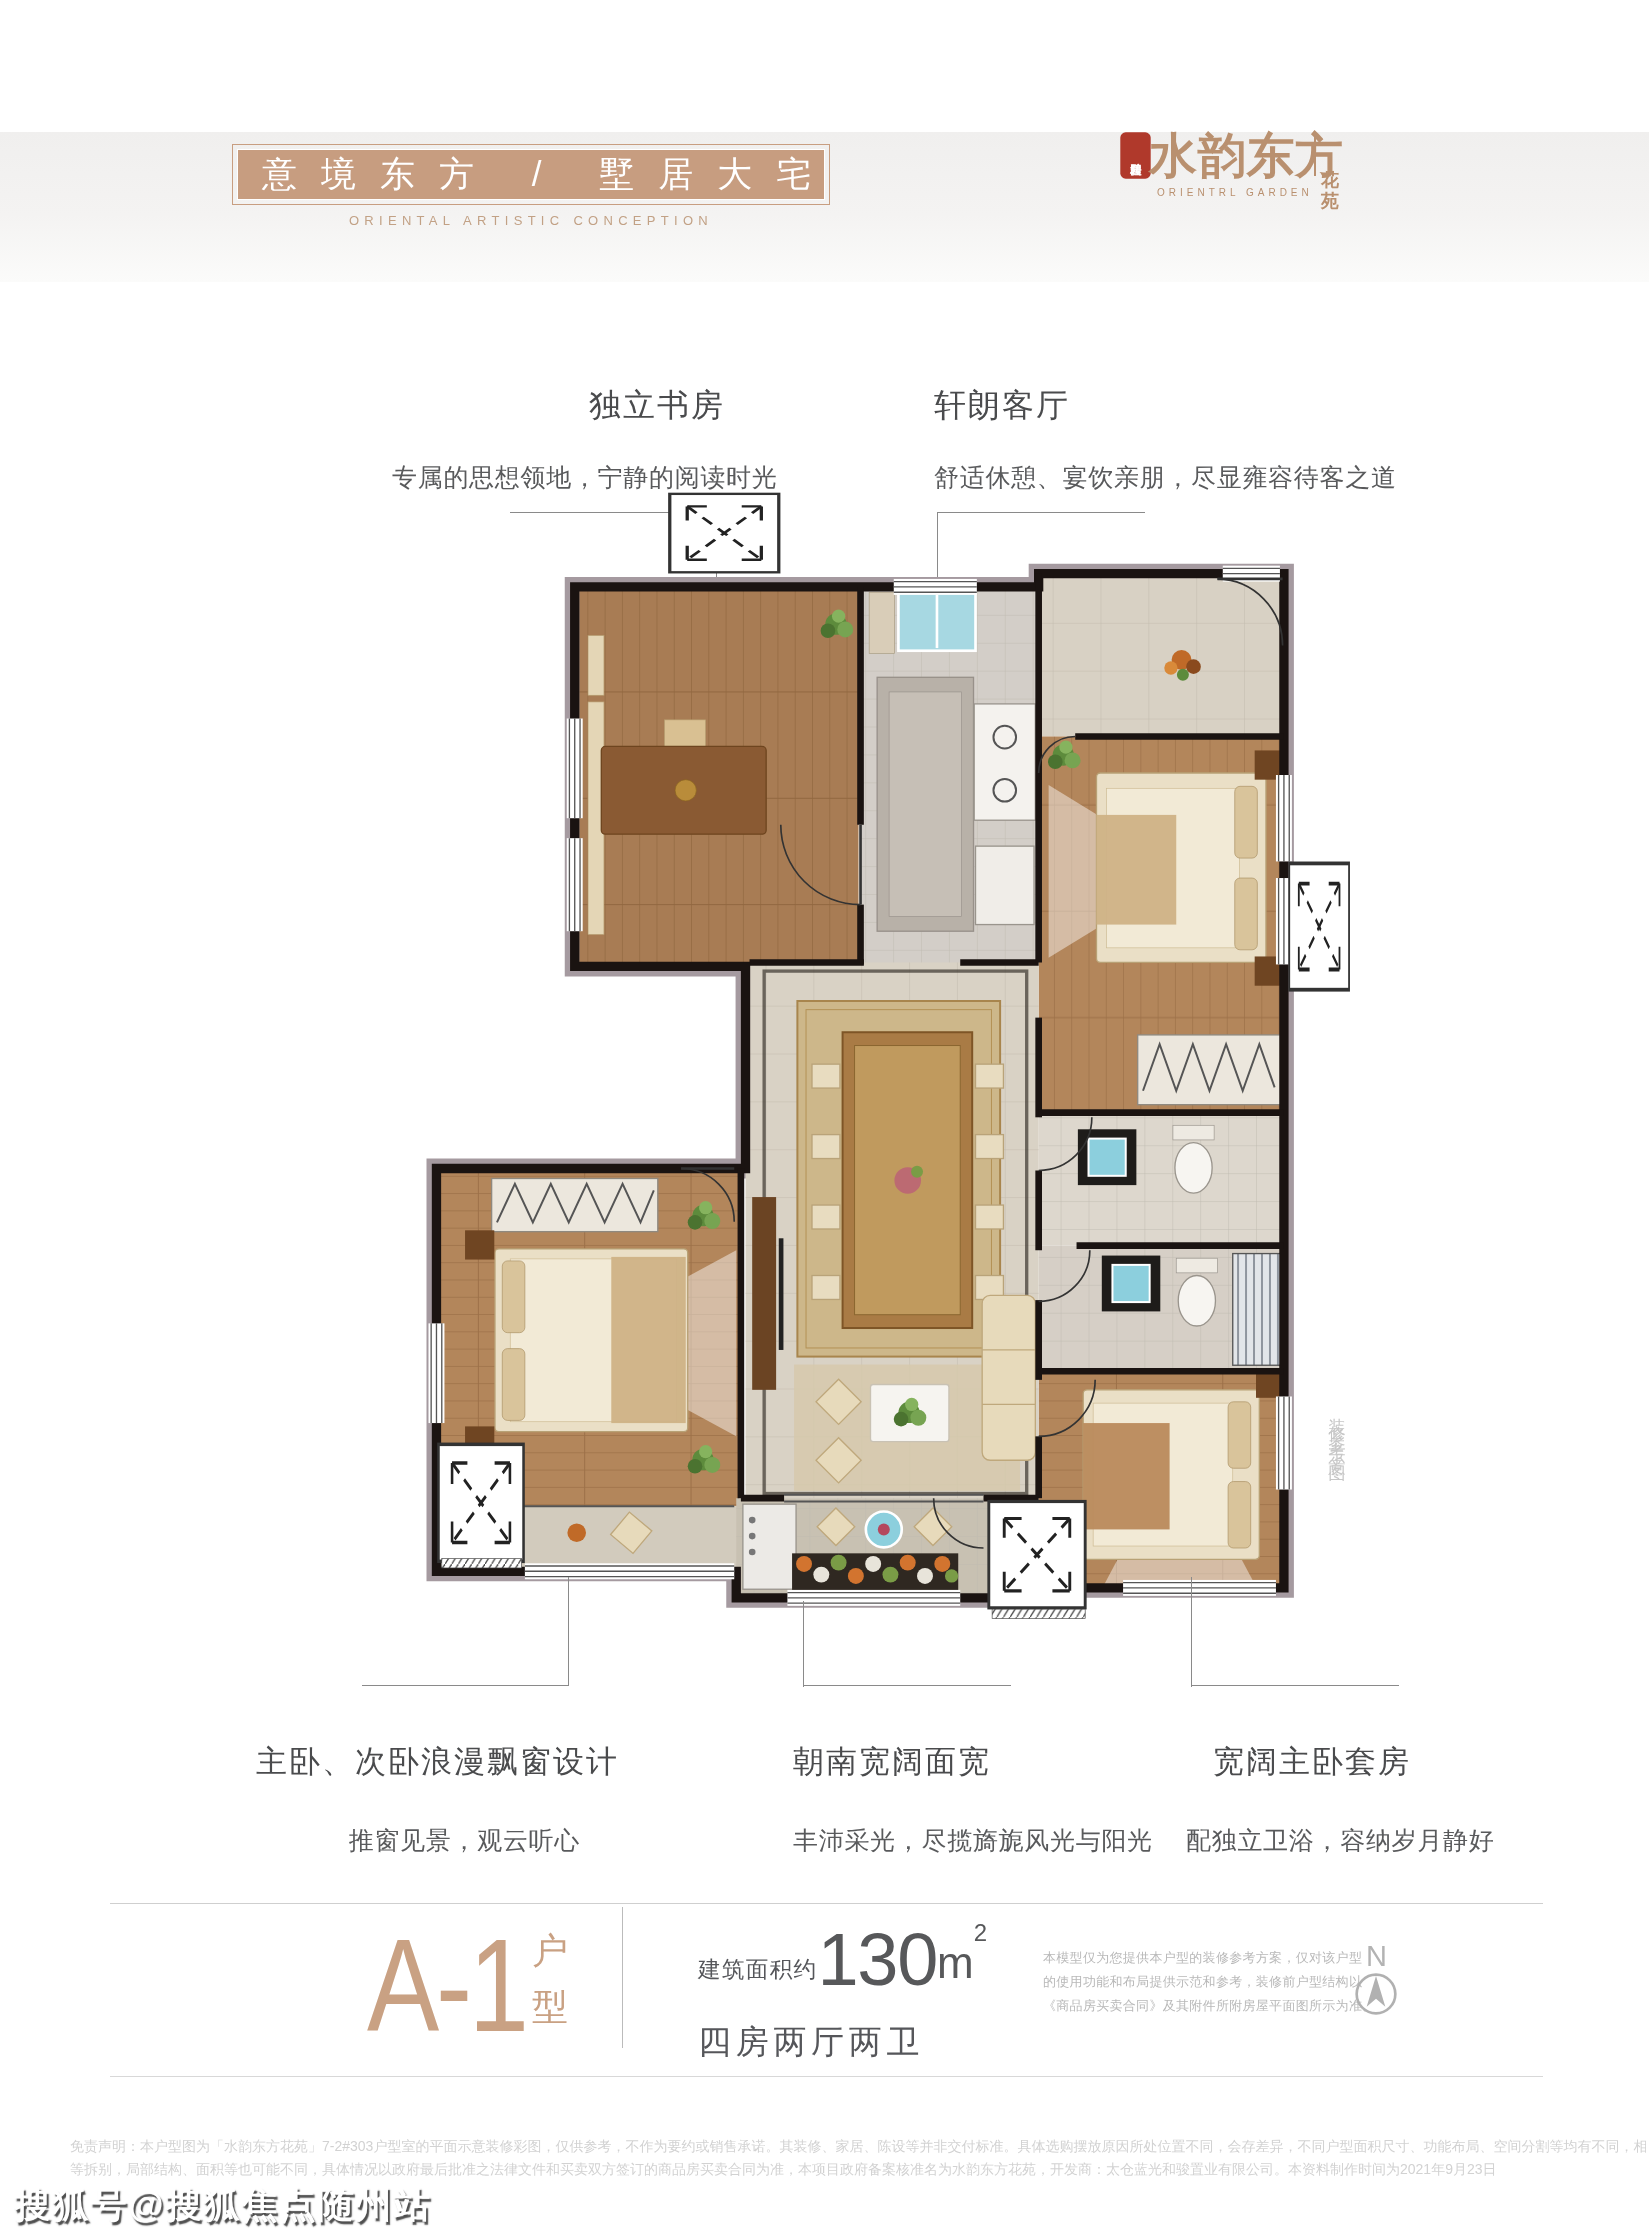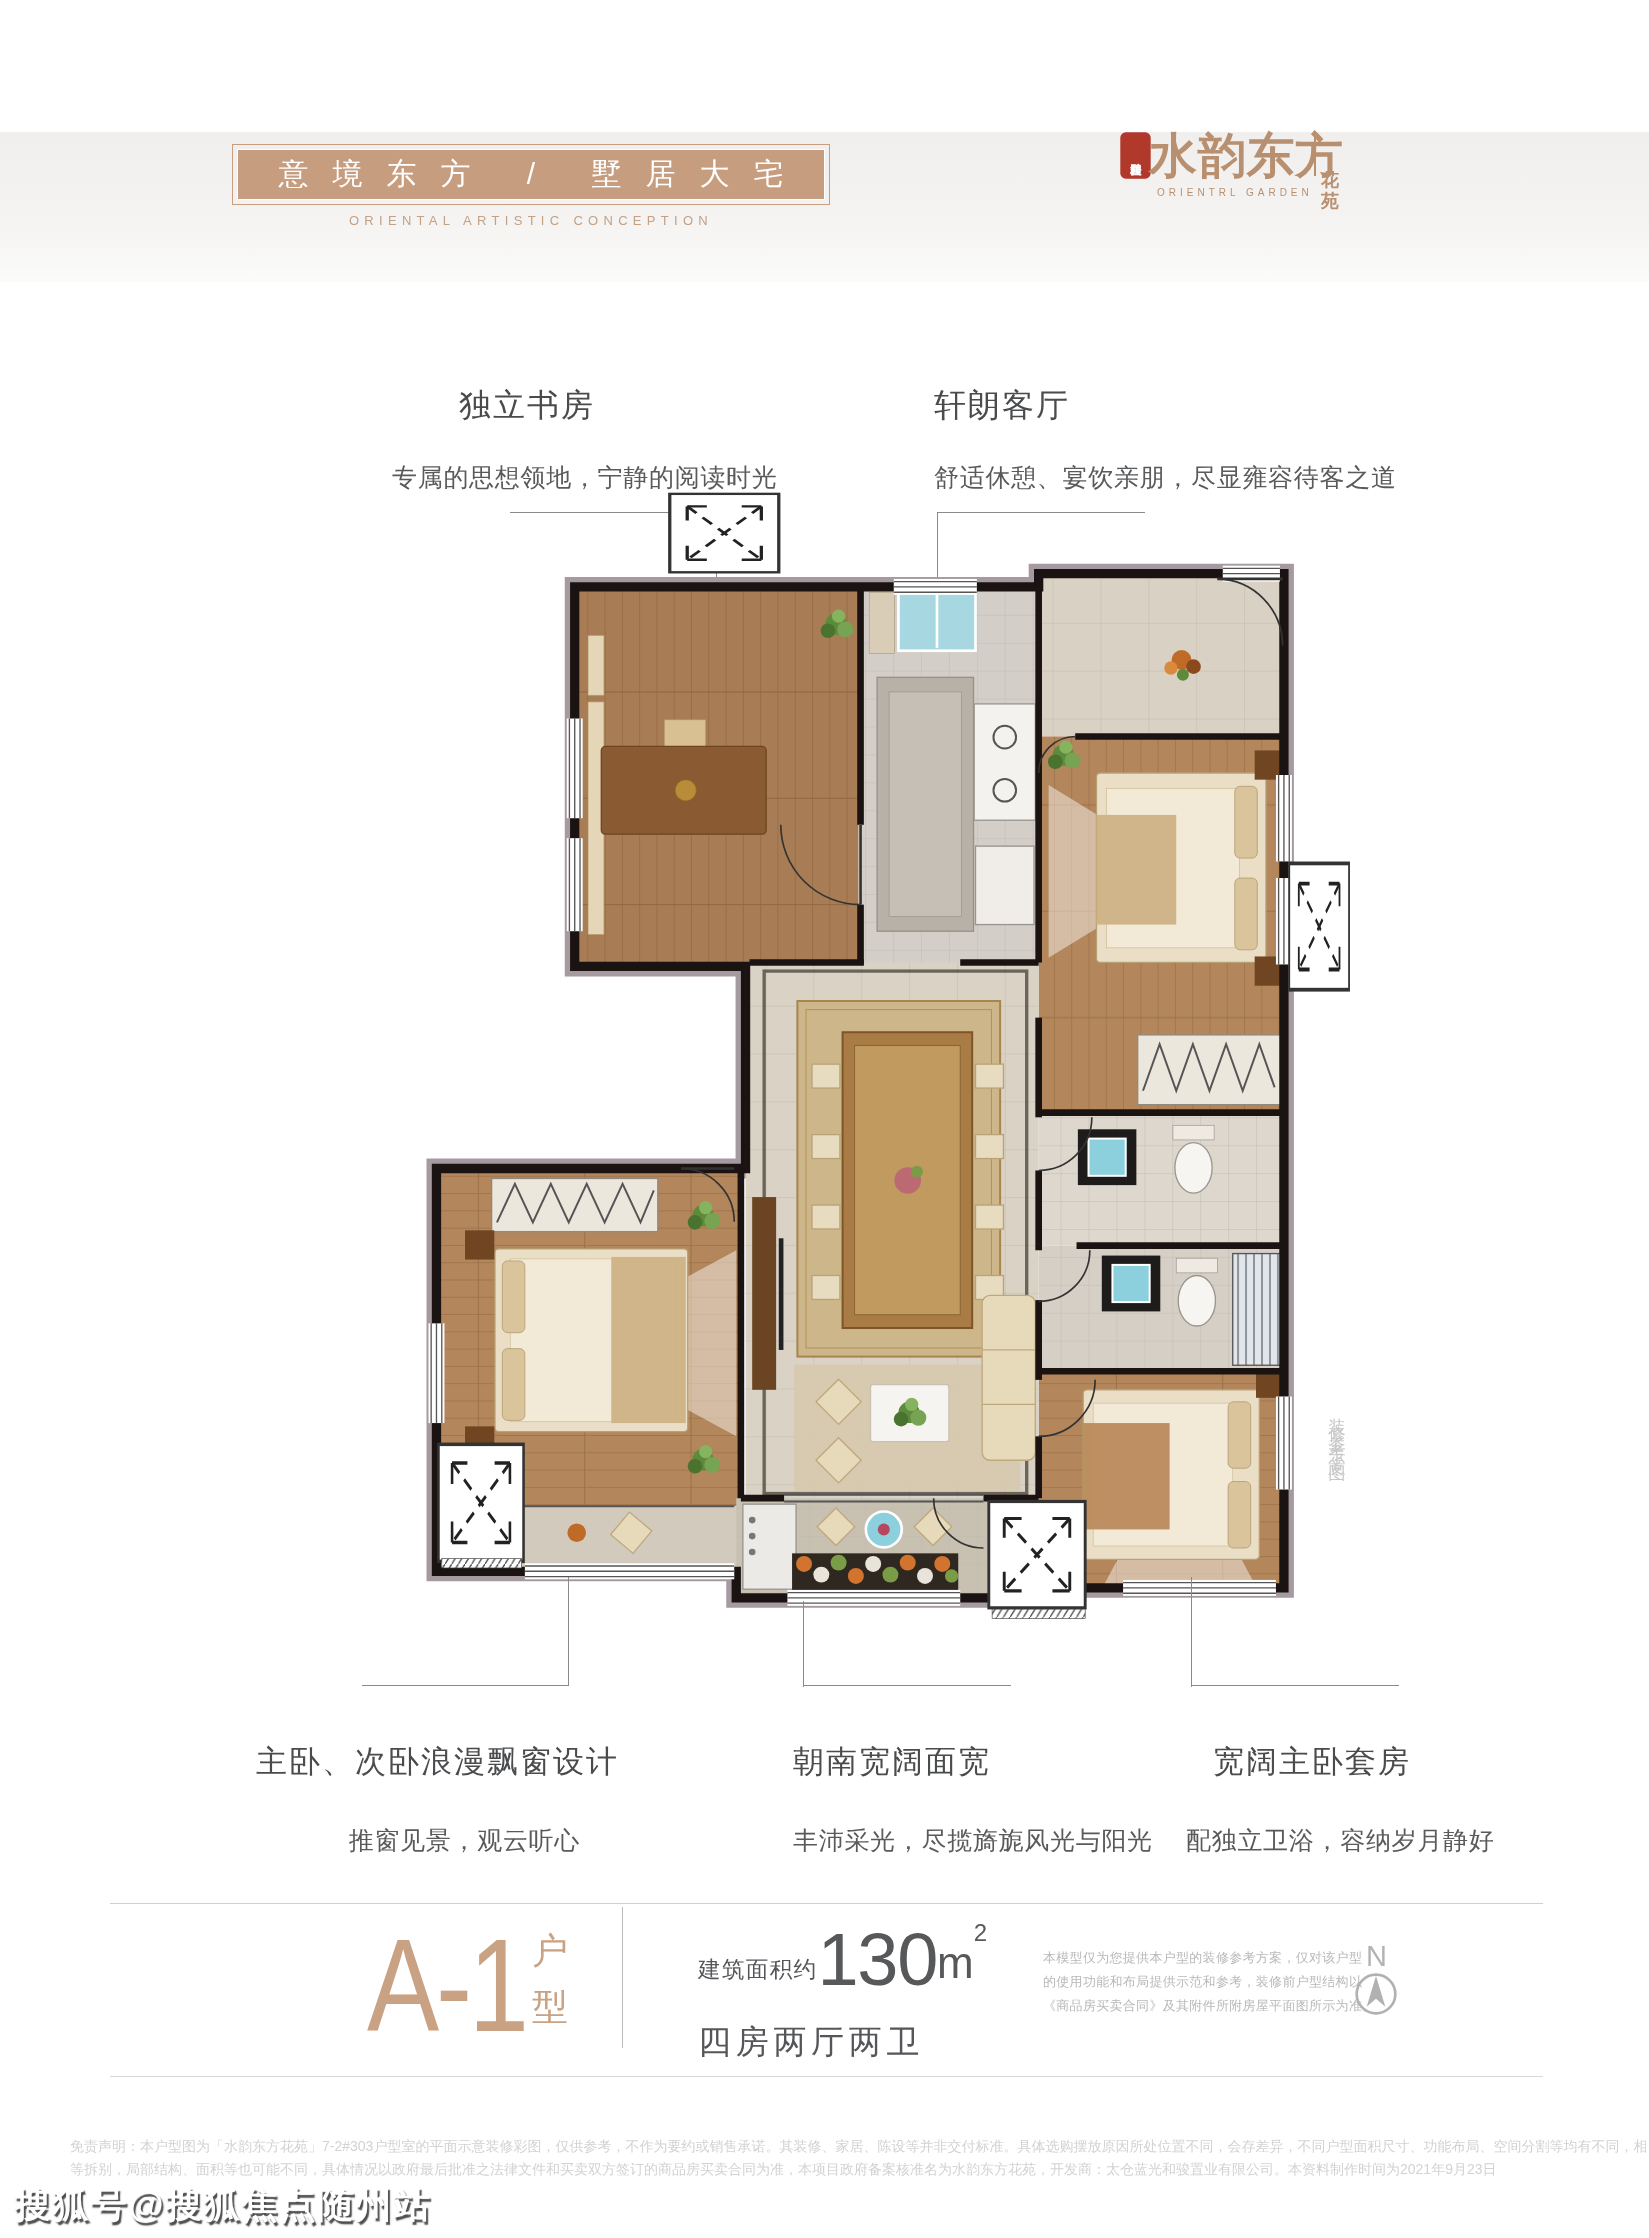"意境东方 / 墅居大宅" #banner-title { font-size: 30px -> 35px }
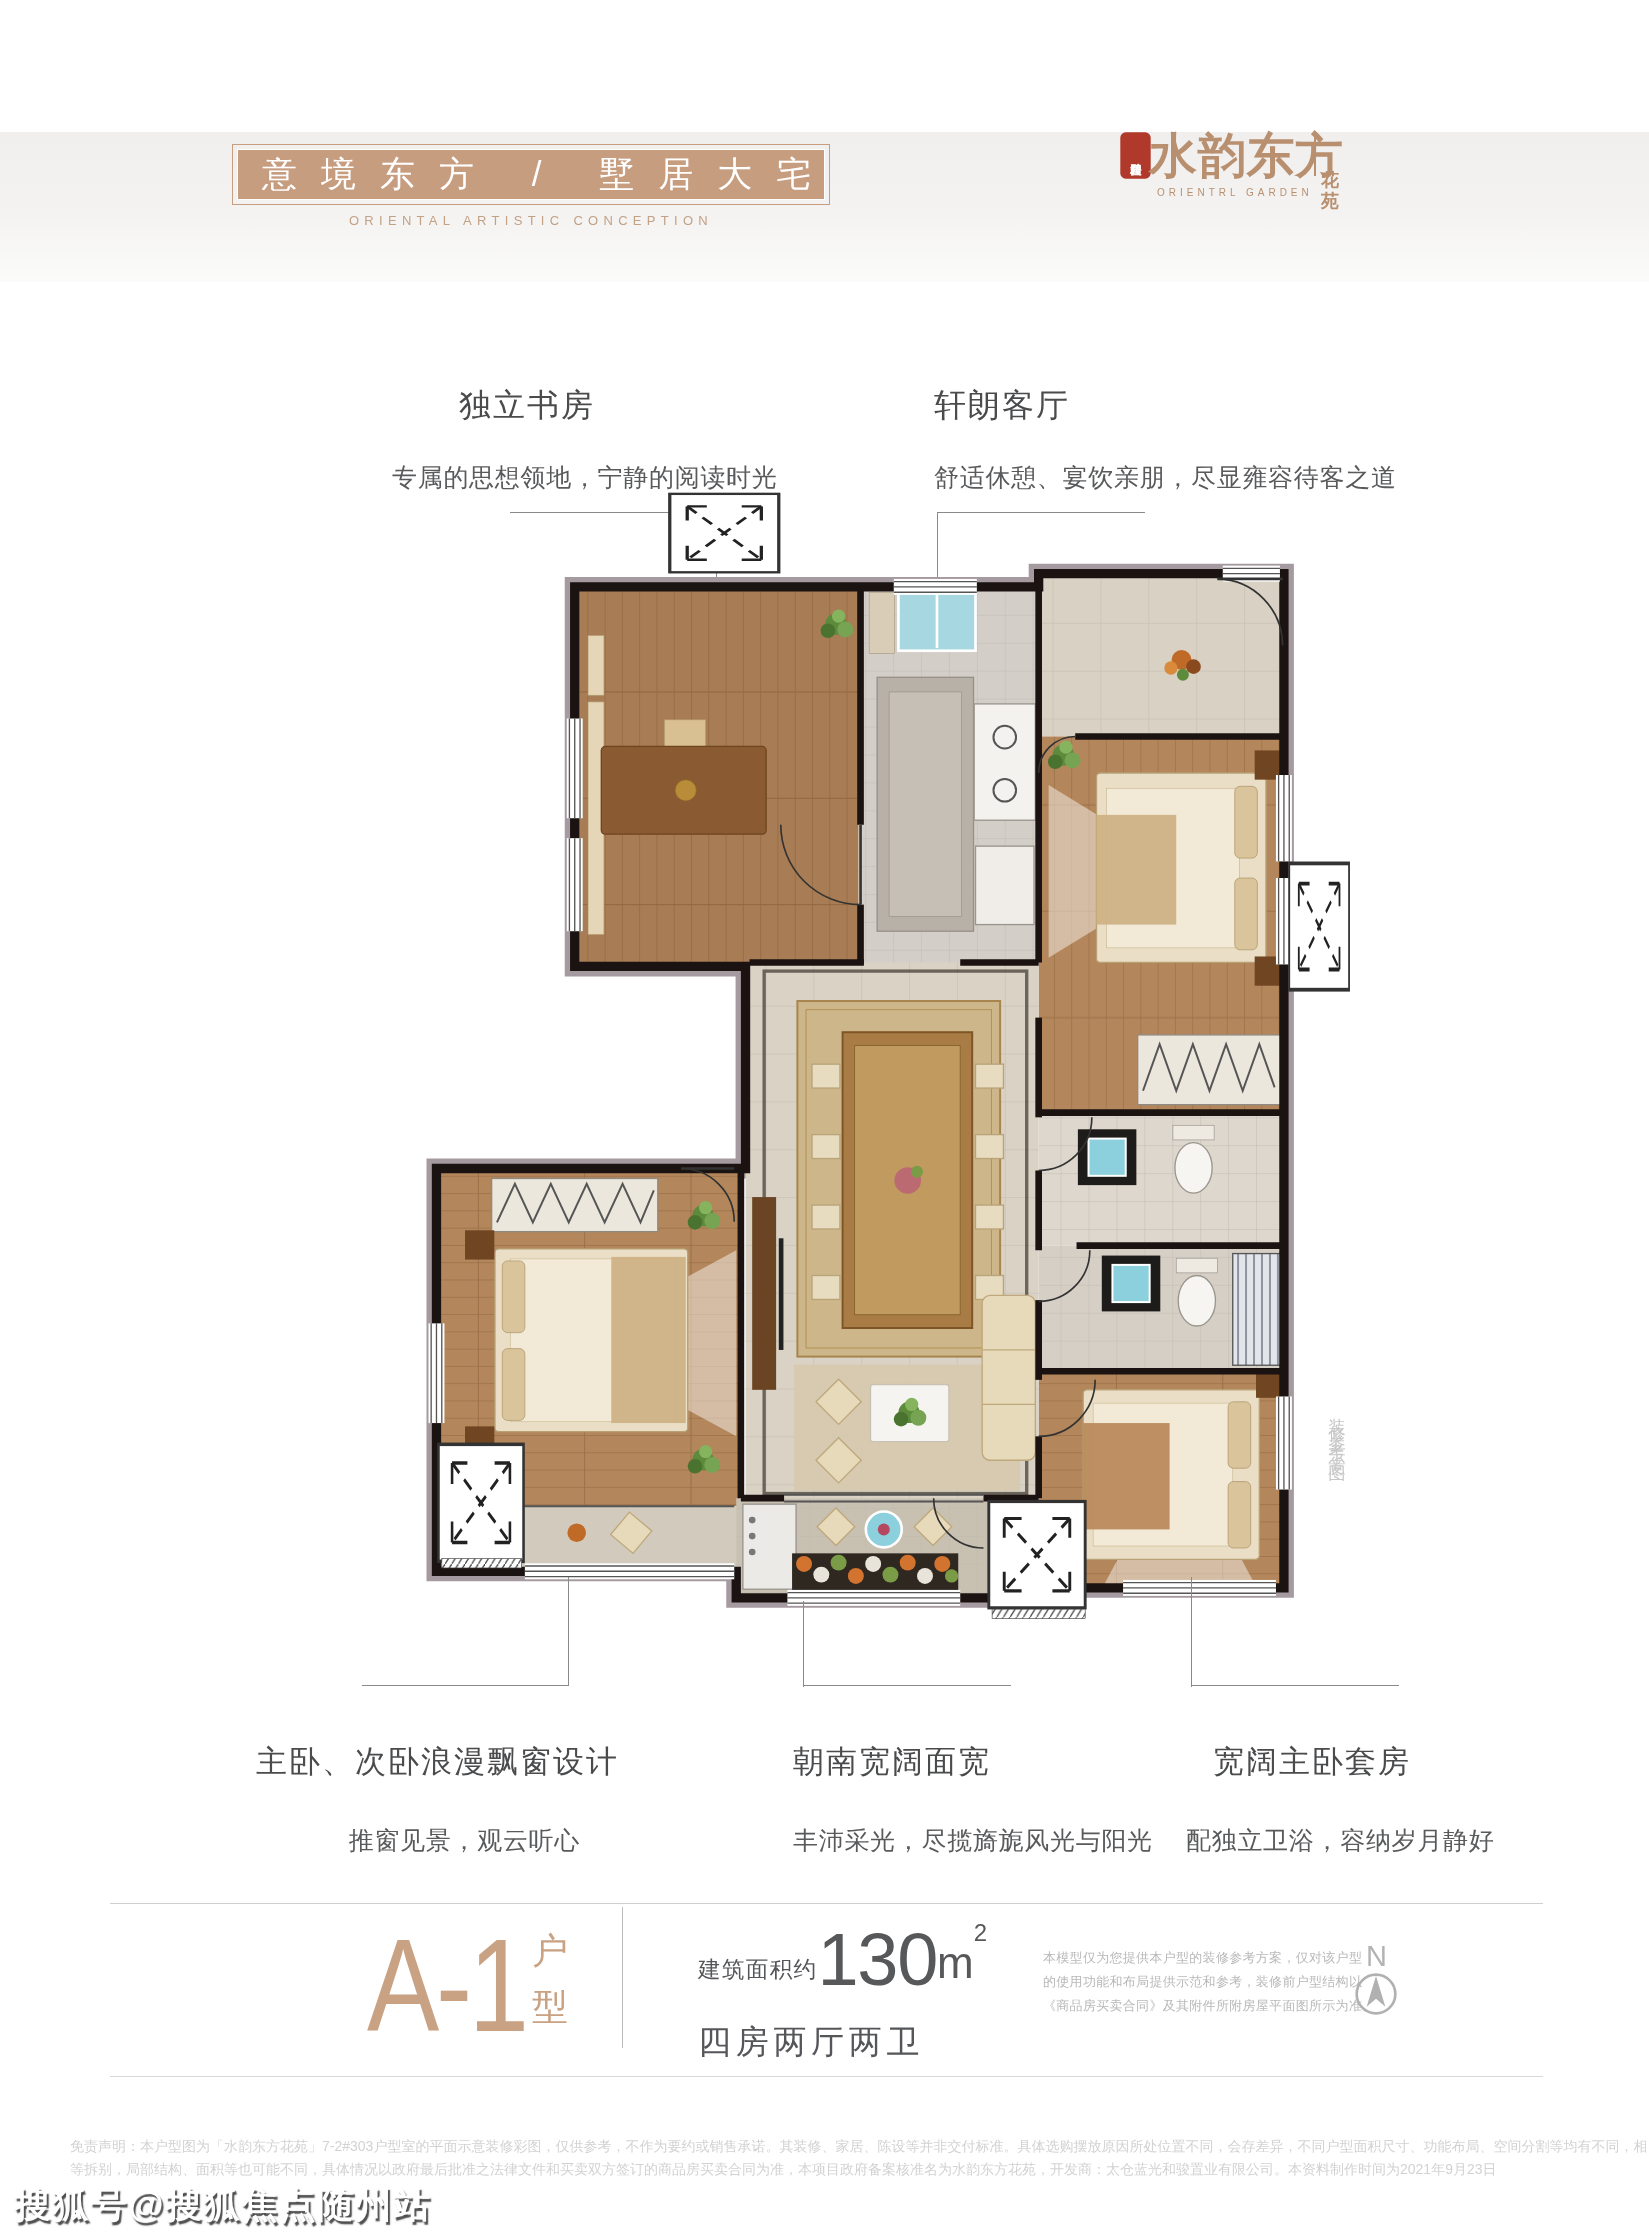"独立书房" div.abs { text-align: none -> right }
